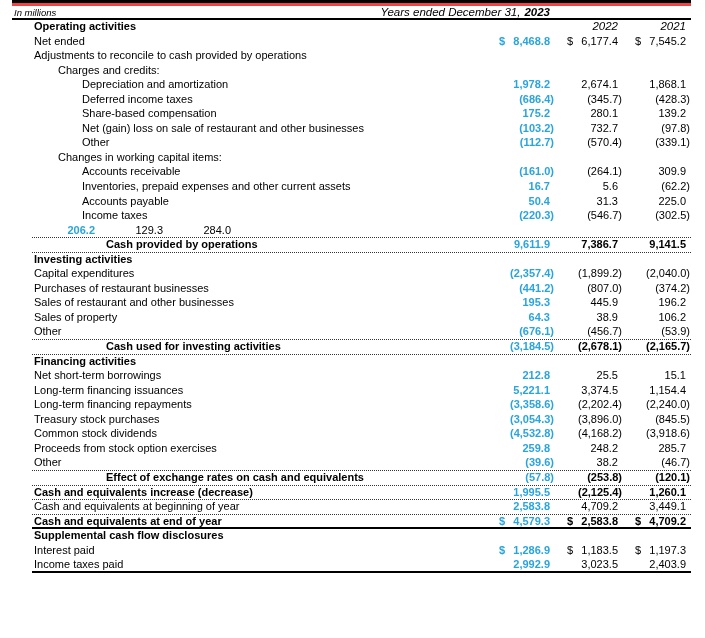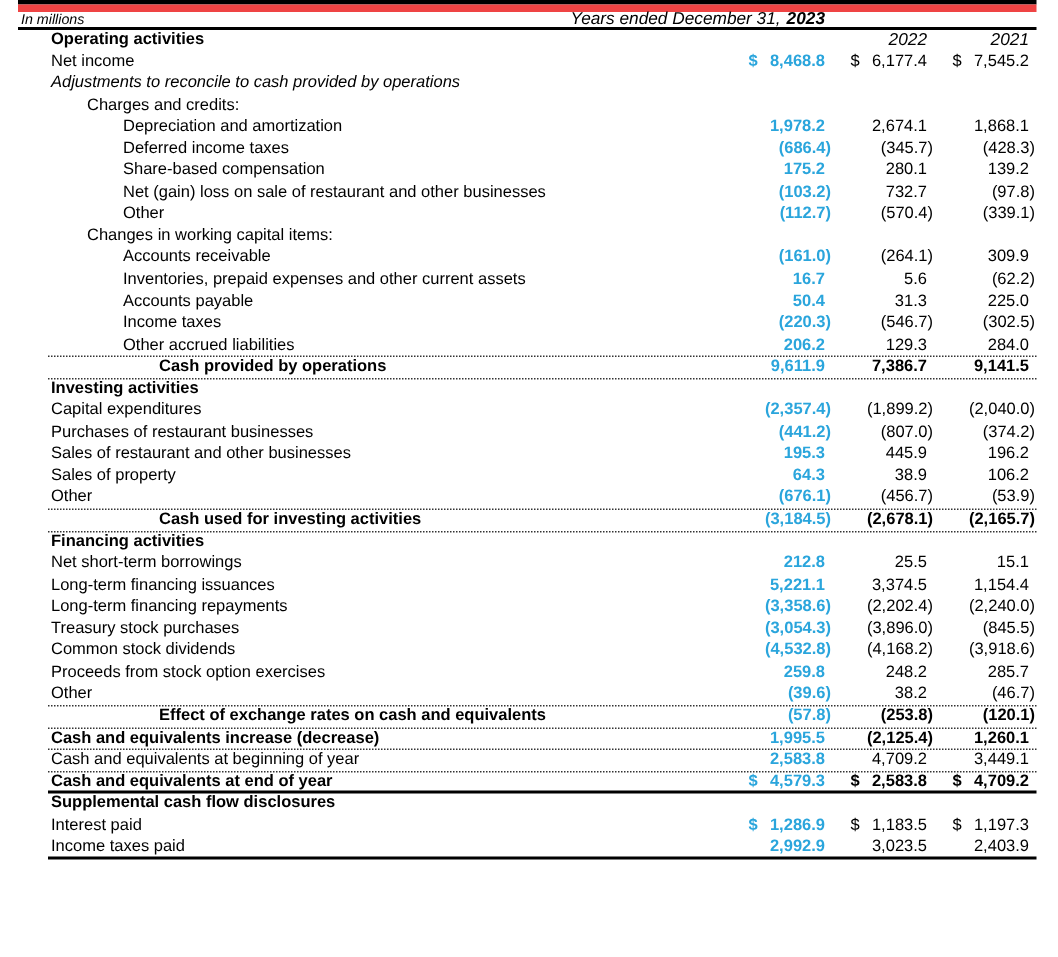"In millions" .hdr { border-top: 5px solid #ef4444 -> 3px solid #ef4444 }
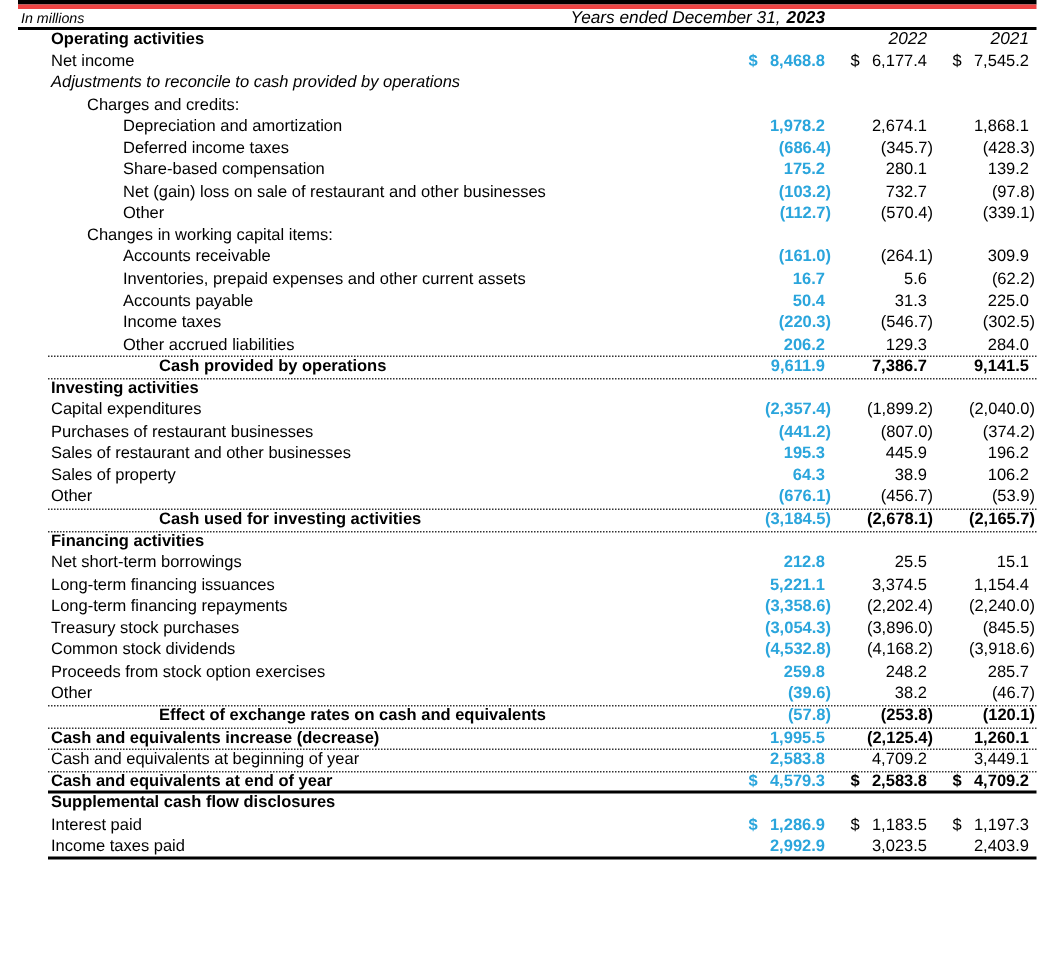"Net income" div.lbl { text: income -> ended }
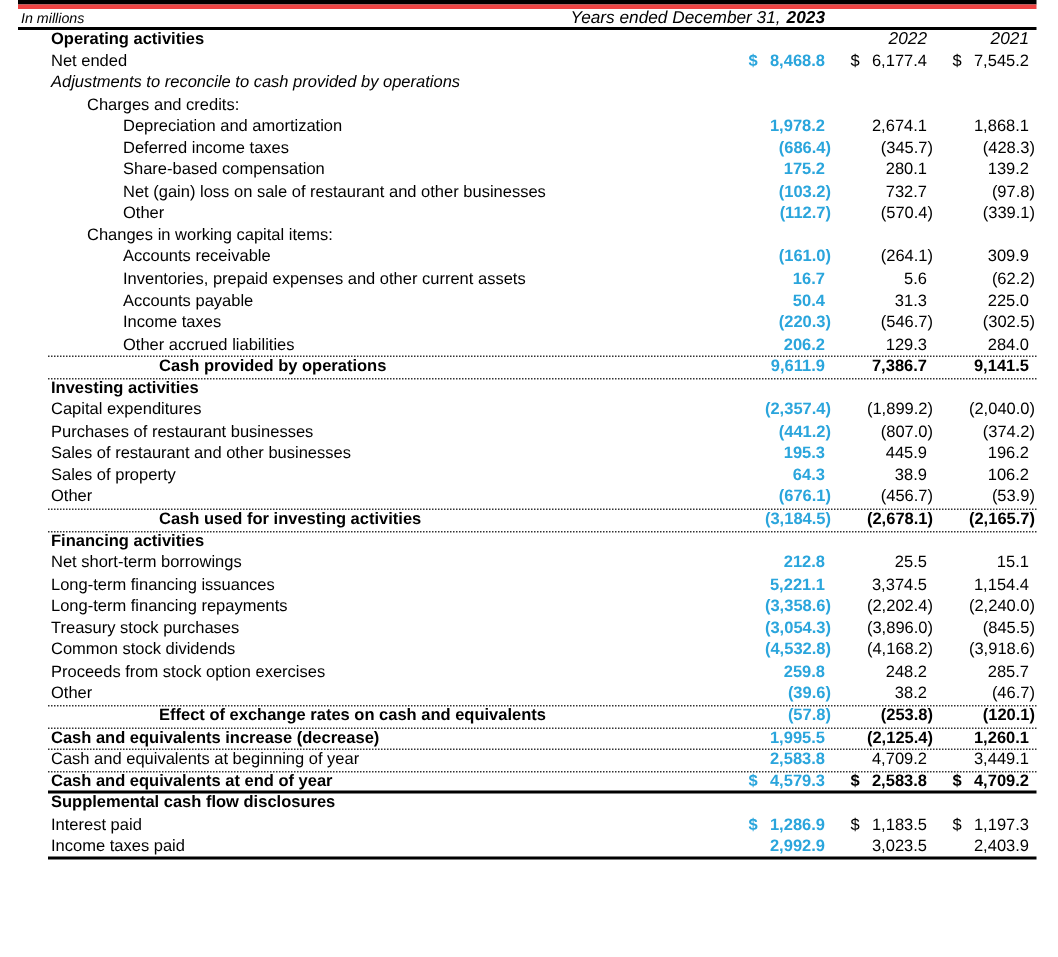"Adjustments to reconcile to cash" div.lbl { font-style: italic -> none }
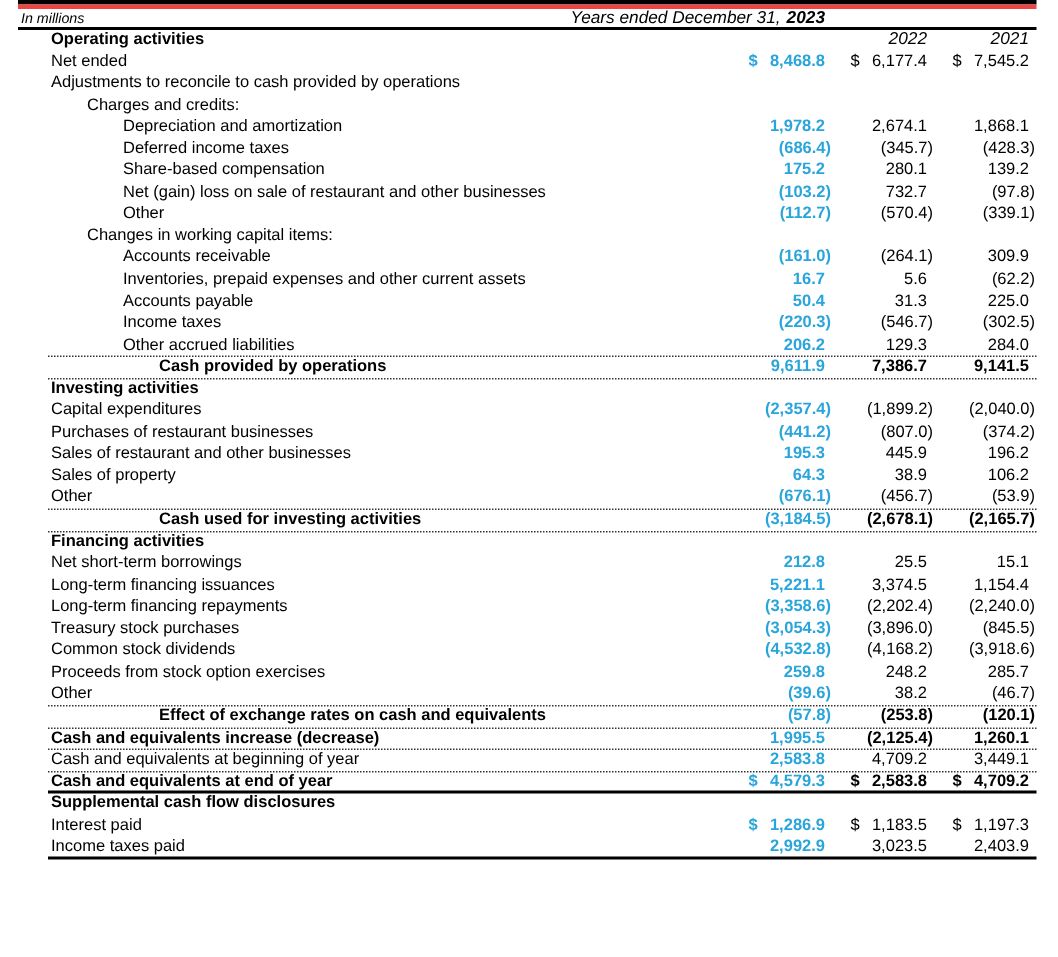"Other accrued liabilities" div.lbl { html: <div>Other accrued liabilities</div> -> none }
